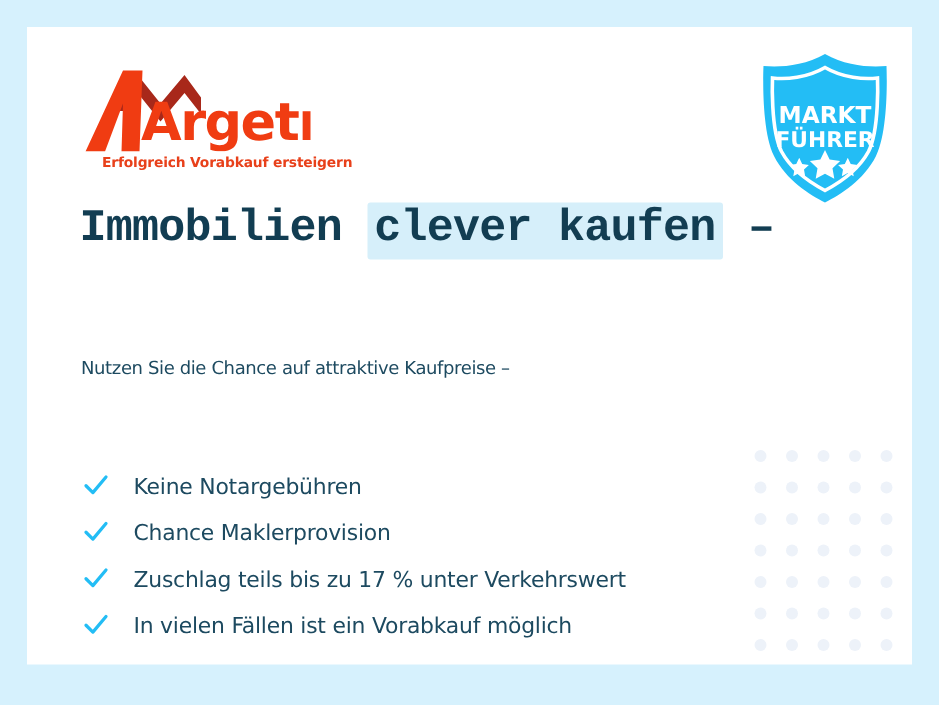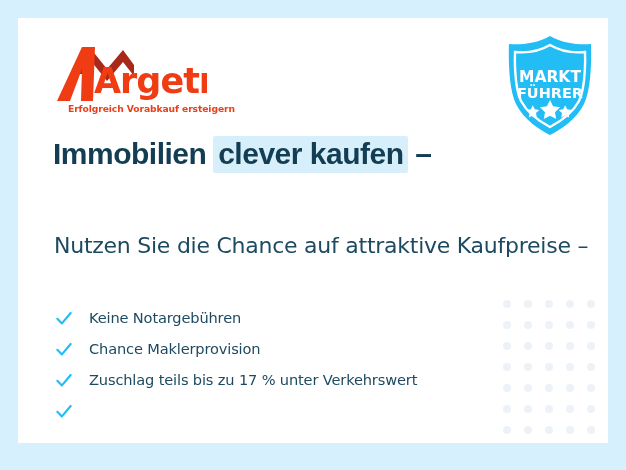"Immobilien clever kaufen –" .headline { font-family: Liberation Sans, sans-serif -> Liberation Mono, monospace }
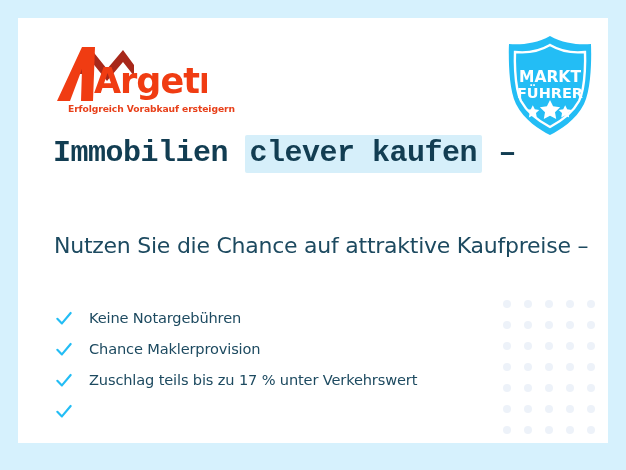"Nutzen Sie die Chance auf" .sub { font-size: 22px -> 12px }
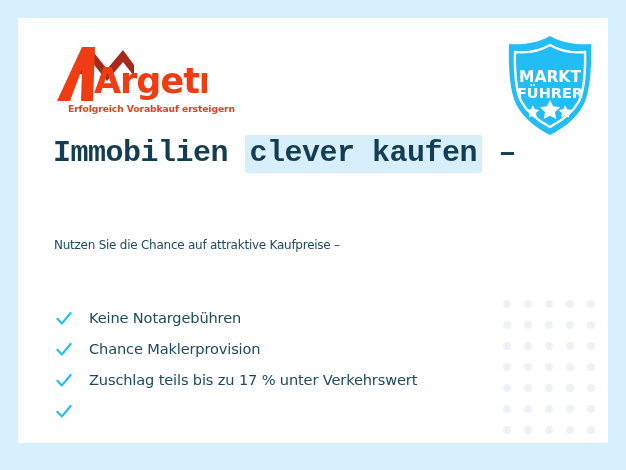"Keine Notargebühren" .bullets li { align-items: center -> flex-end }
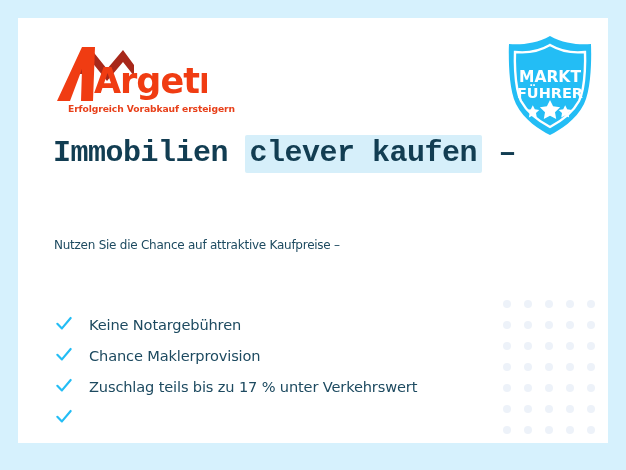"In vielen Fällen ist ein" span { html: none -> <span>In vielen Fällen ist ein Vorabkauf möglich</span> }
